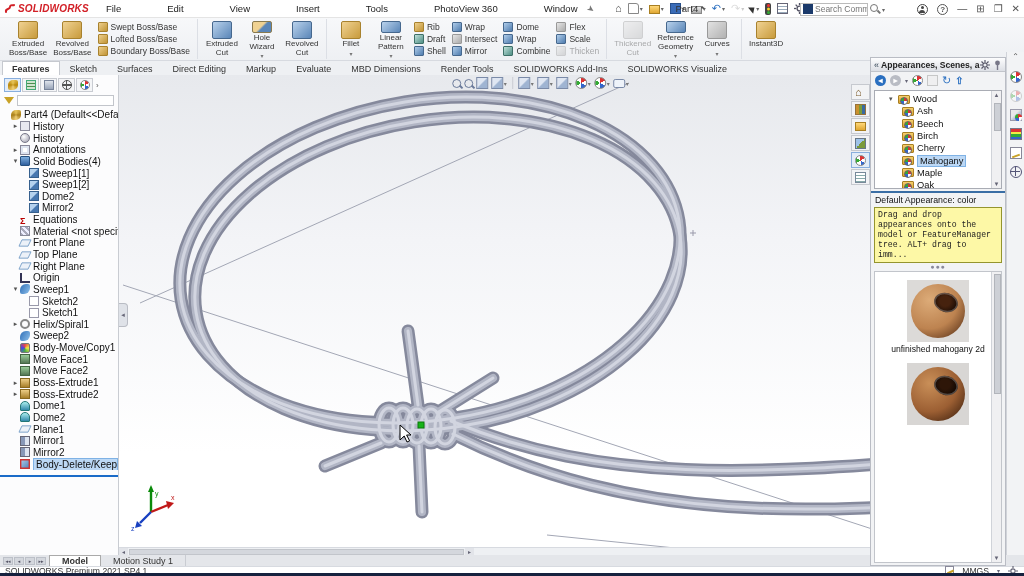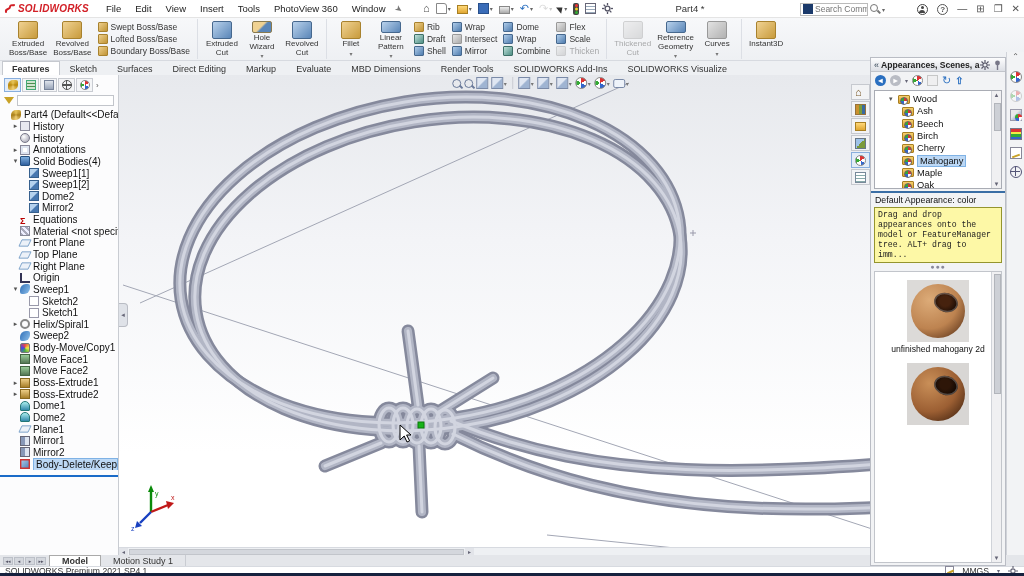"File" #menus { gap: none -> 32px }
